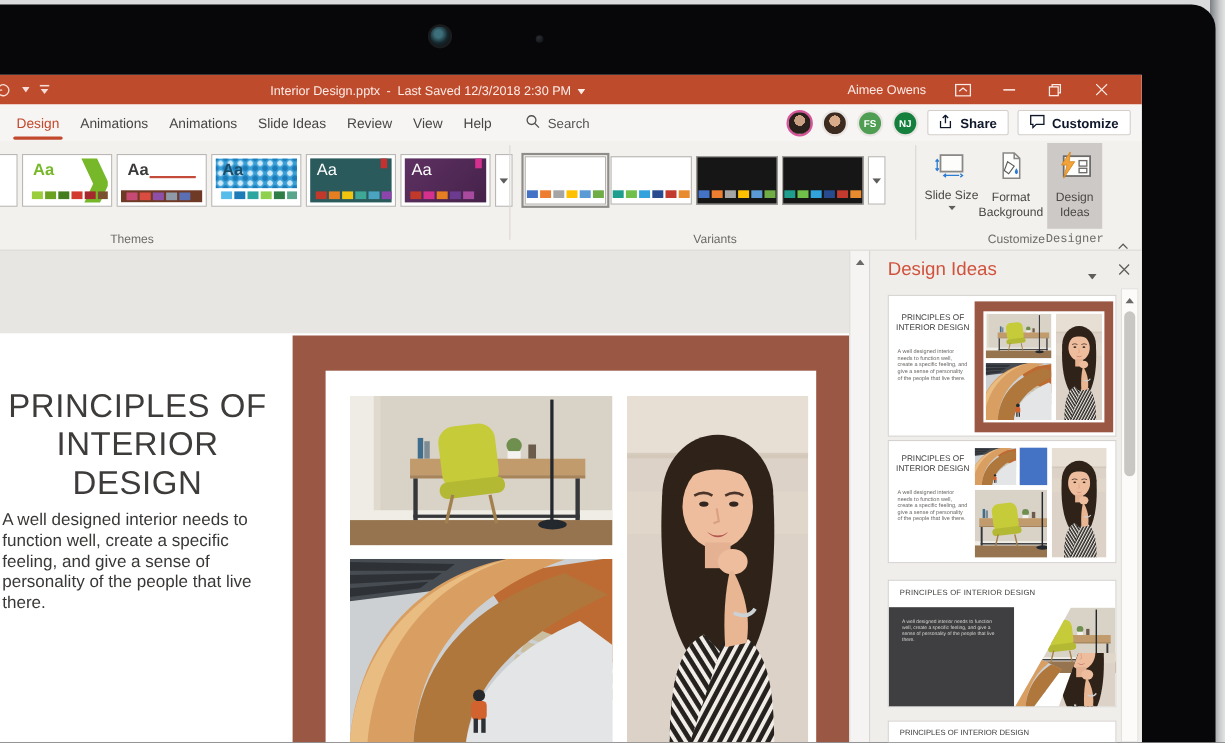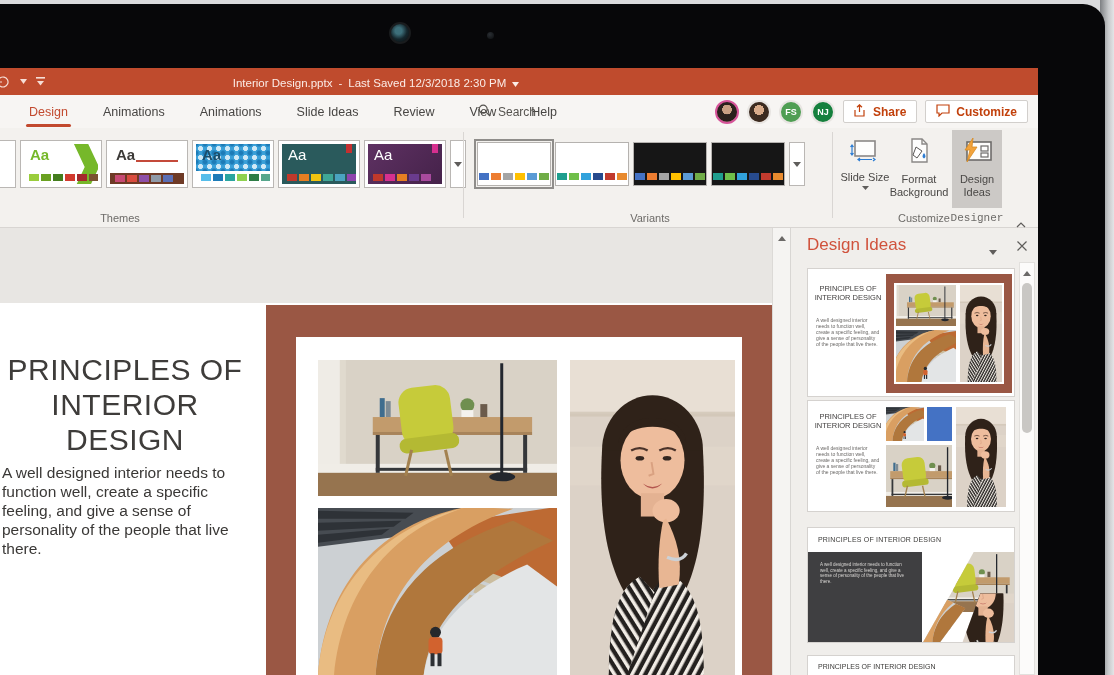"Interior Design.pptx" .doc-title { left: 136px -> 149px }
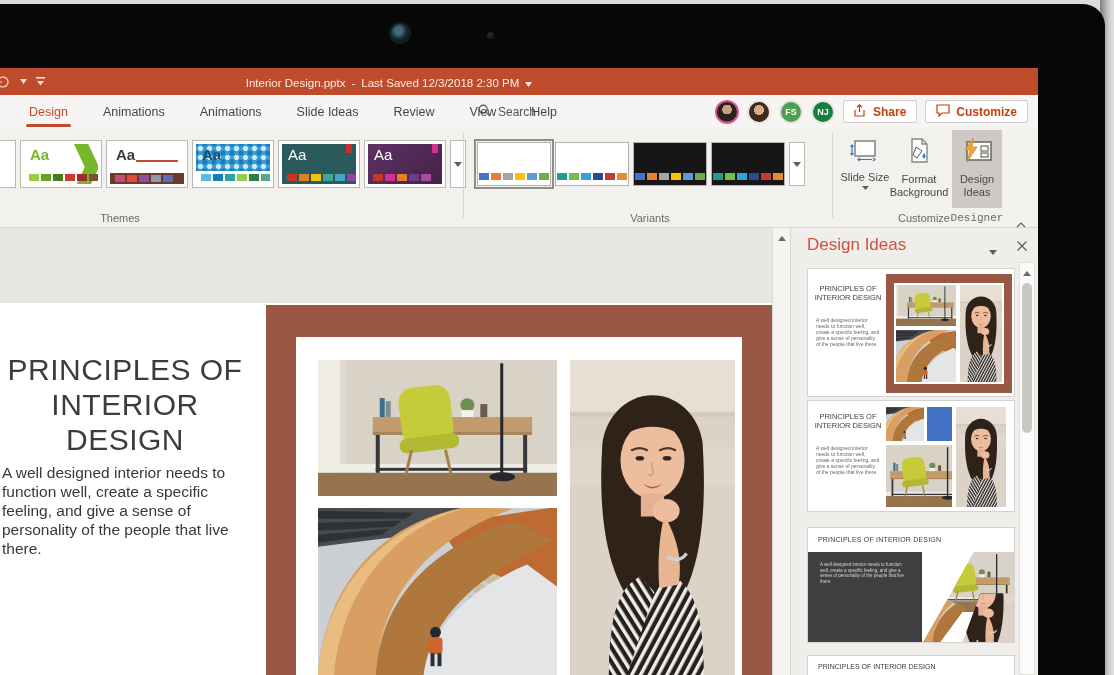"Aimee Owens" div.tb-right { html: none -> <div> <span>Aimee Owens</span> <span> <svg> <rect></rect> <path></path> </svg> </span> <span> <svg> <rect></rect> </svg> </span> <span> <svg> <rect></rect> <path></path> </svg> </span> <span> <svg> <path></path> </svg> </span> </div> }
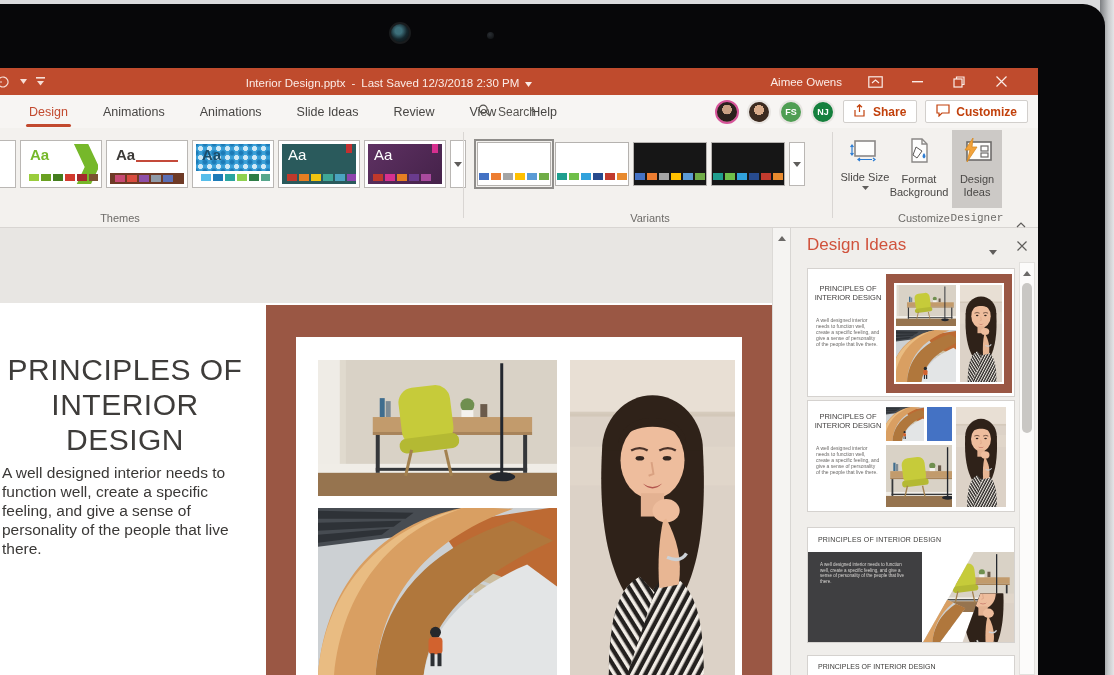"Design" .tabs { gap: 33px -> 17px; left: 28px -> 14px }
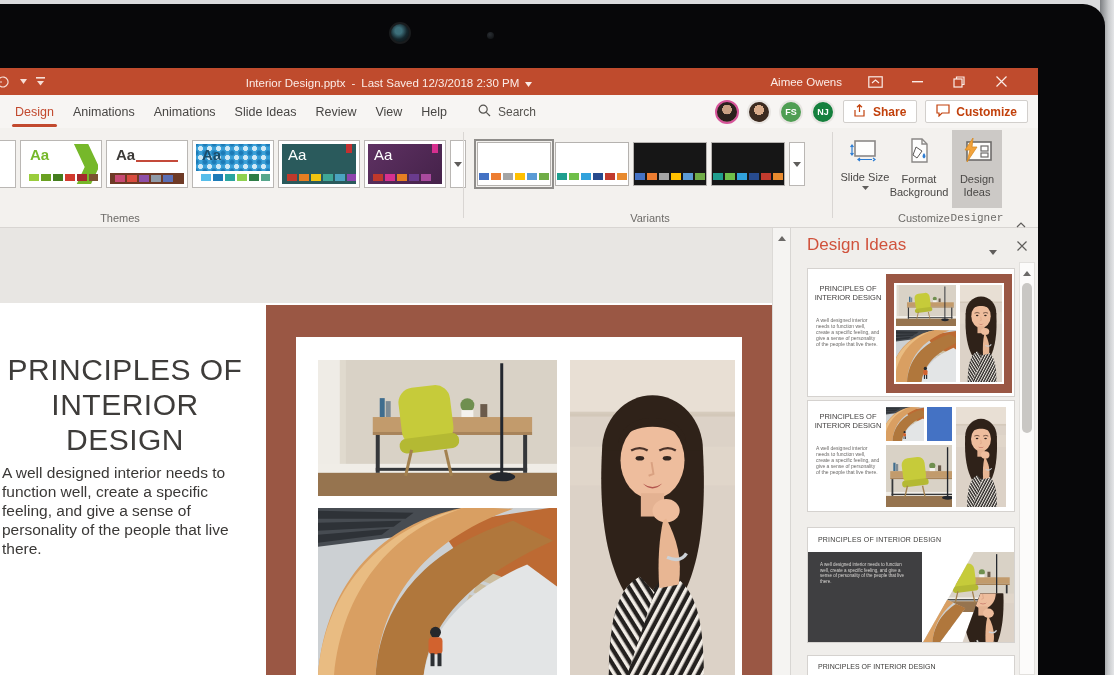"Share" .pillbtn { color: #c2410c -> #0f172a }
